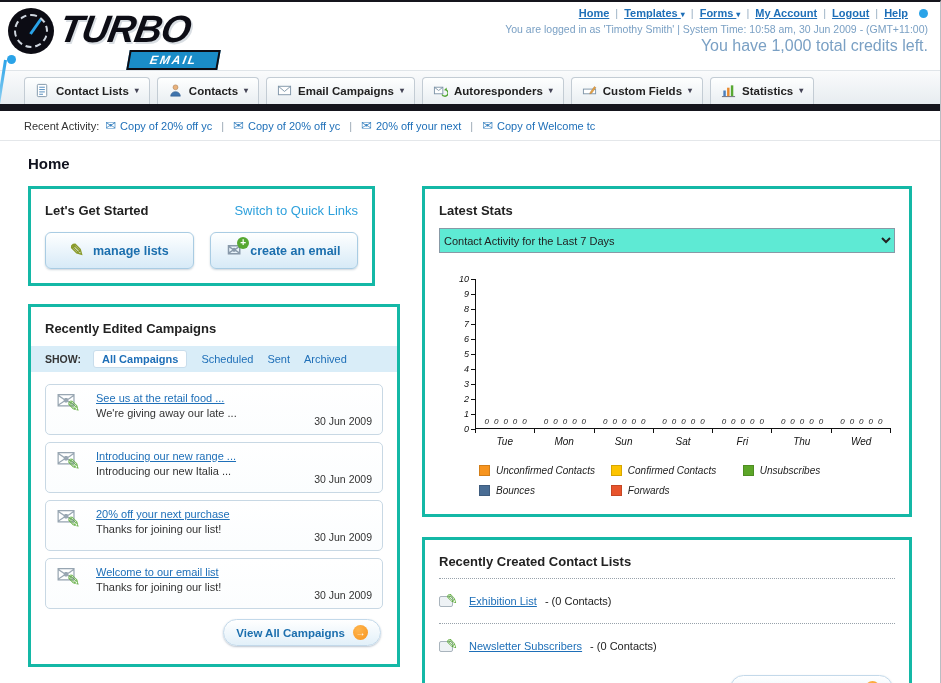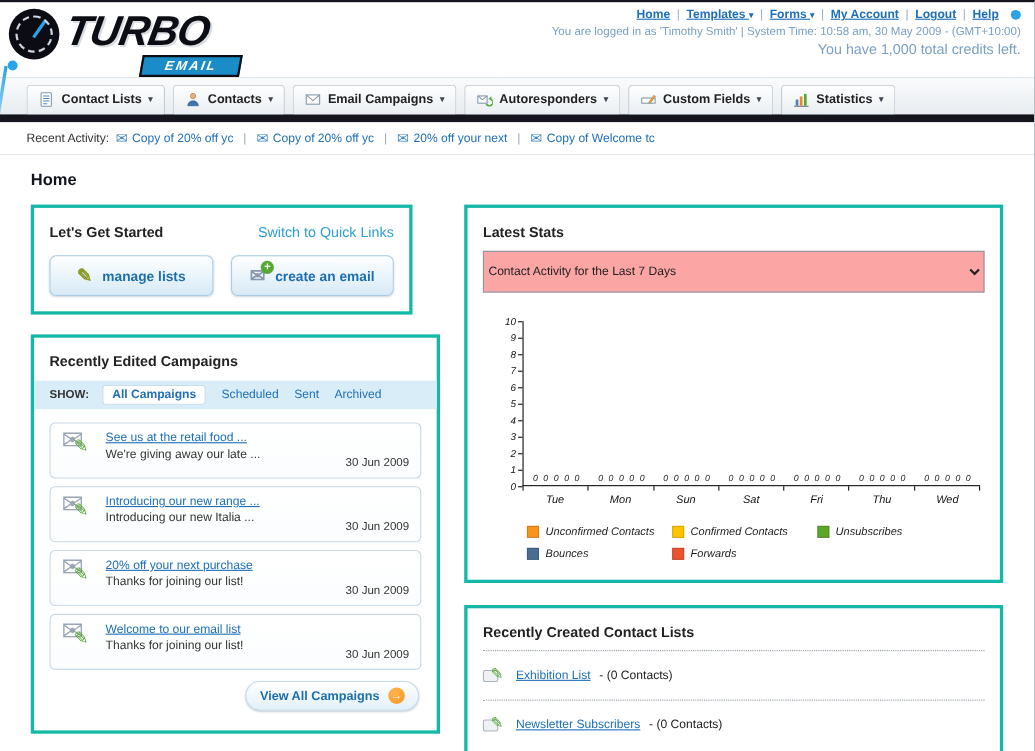"You are logged in as" div.login-info { text: May 2009 - (GMT+10:00 -> Jun 2009 - (GMT+11:00 }
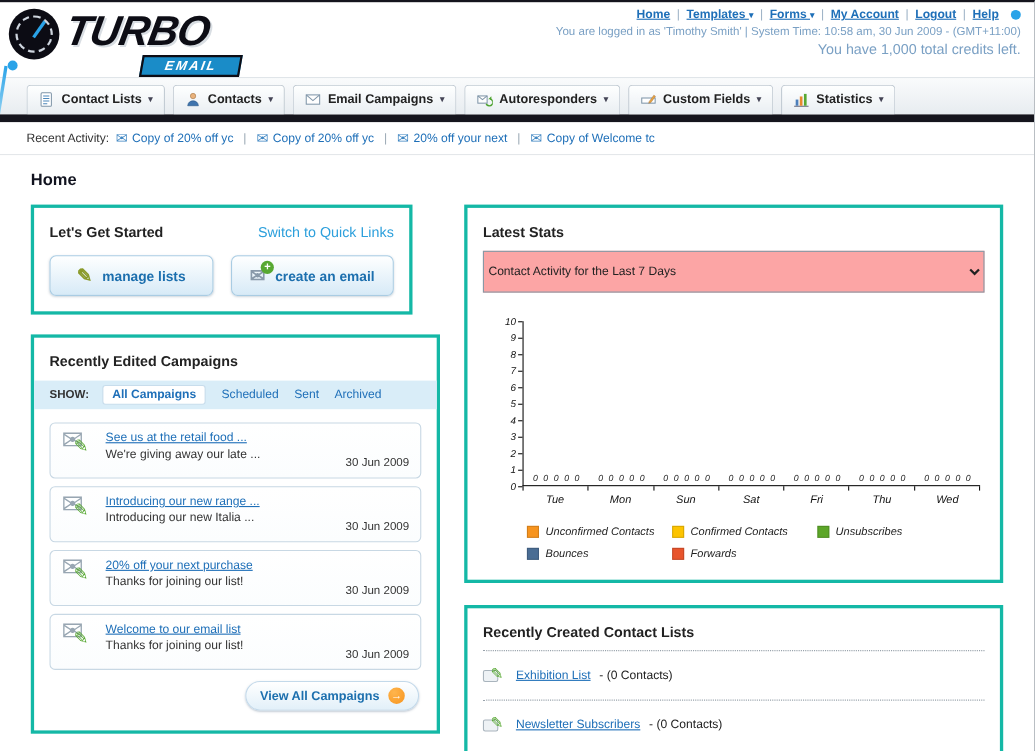"You have 1,000 total credits" .credits { font-size: 13px -> 16px }
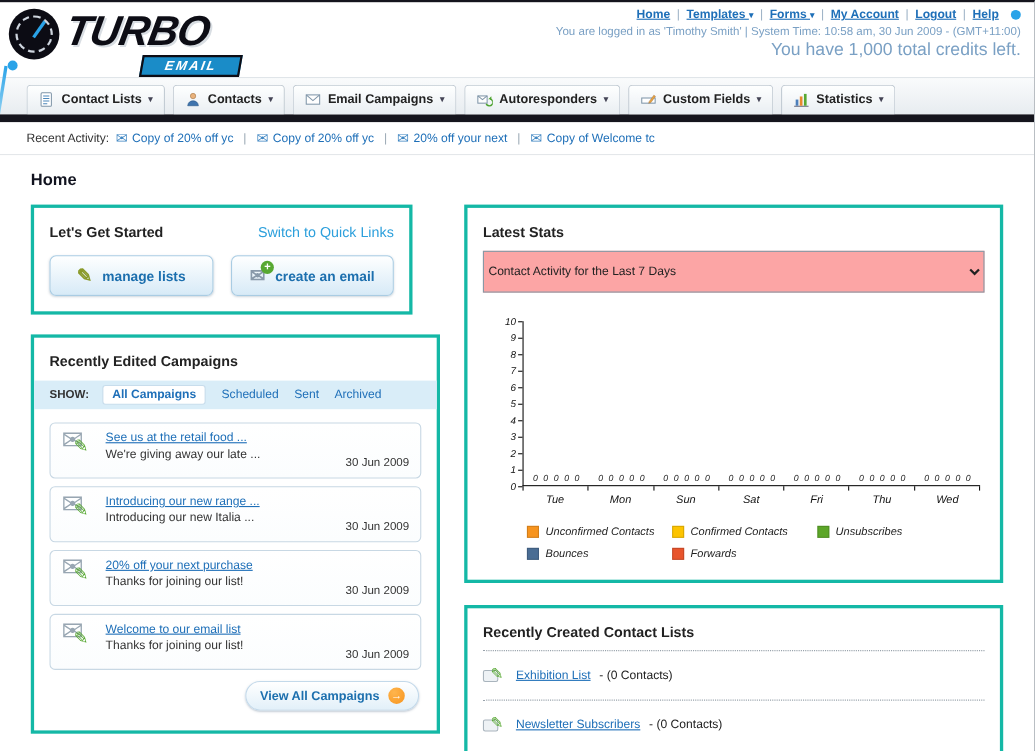"Contact Activity for the Last" .stats-select { background: #fca5a5 -> #5eead4; height: 38px -> 25px }
